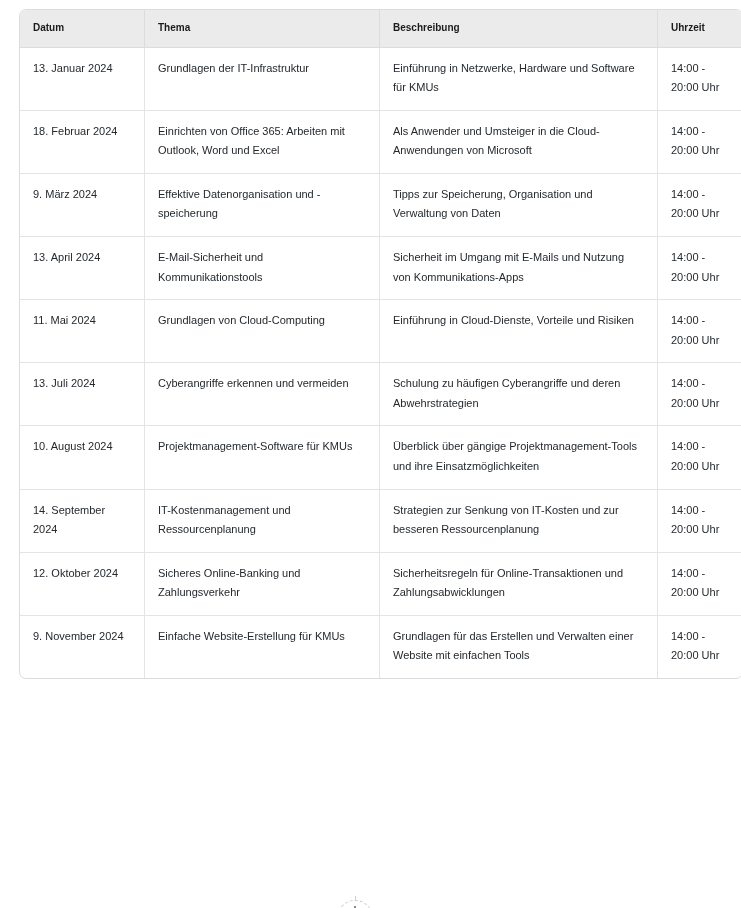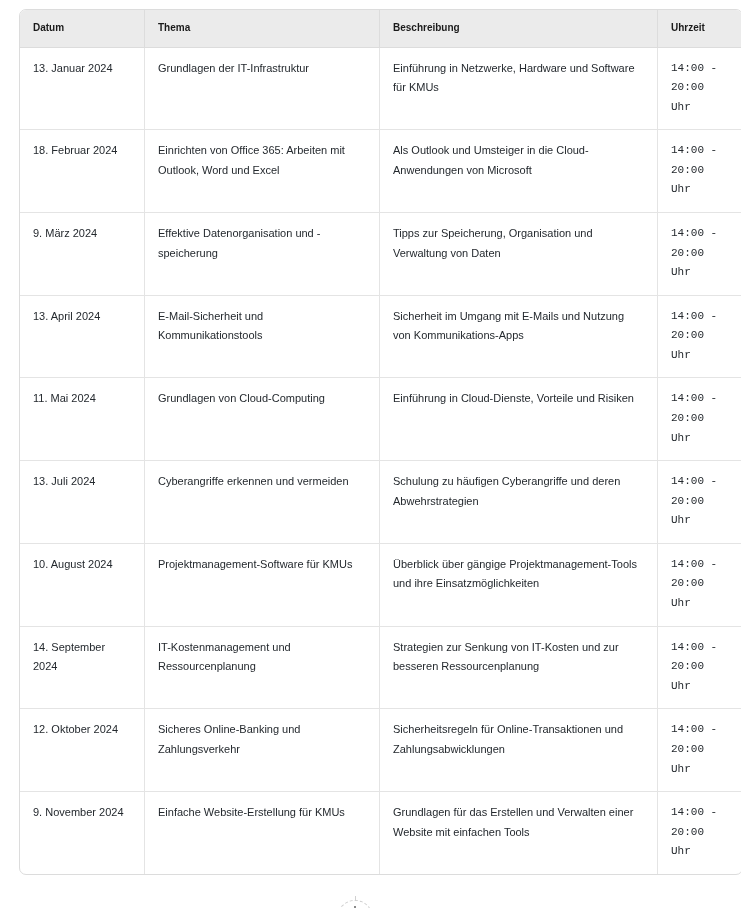"14:00 - 20:00 Uhr" .schedule-table tbody td:last-child { font-family: Liberation Mono, monospace -> none }
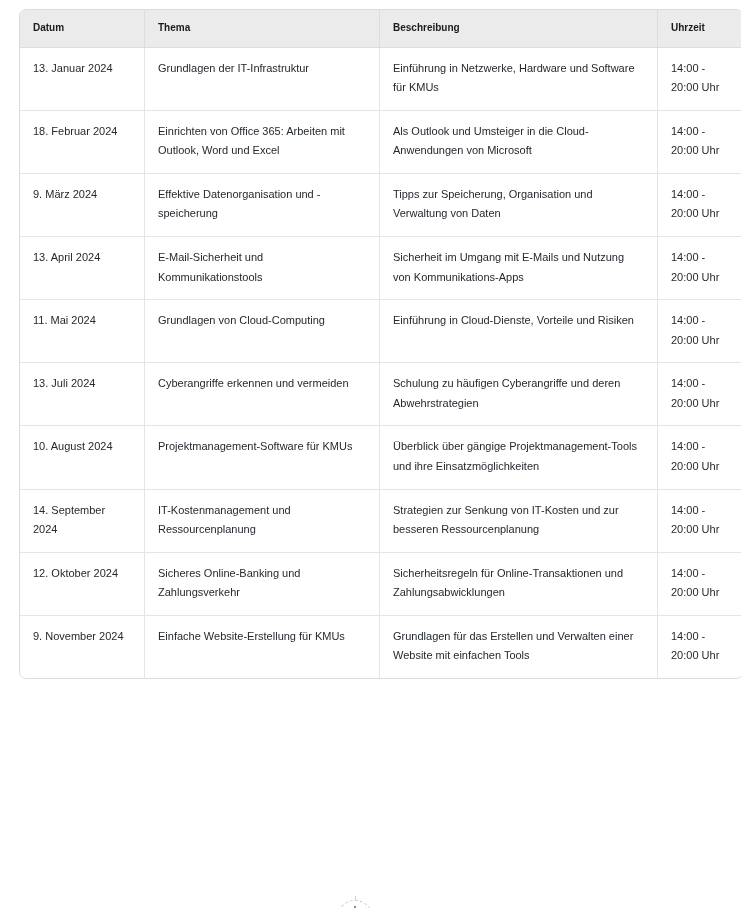"Als Outlook und Umsteiger in" td.cell-desc { text: Outlook -> Anwender }
